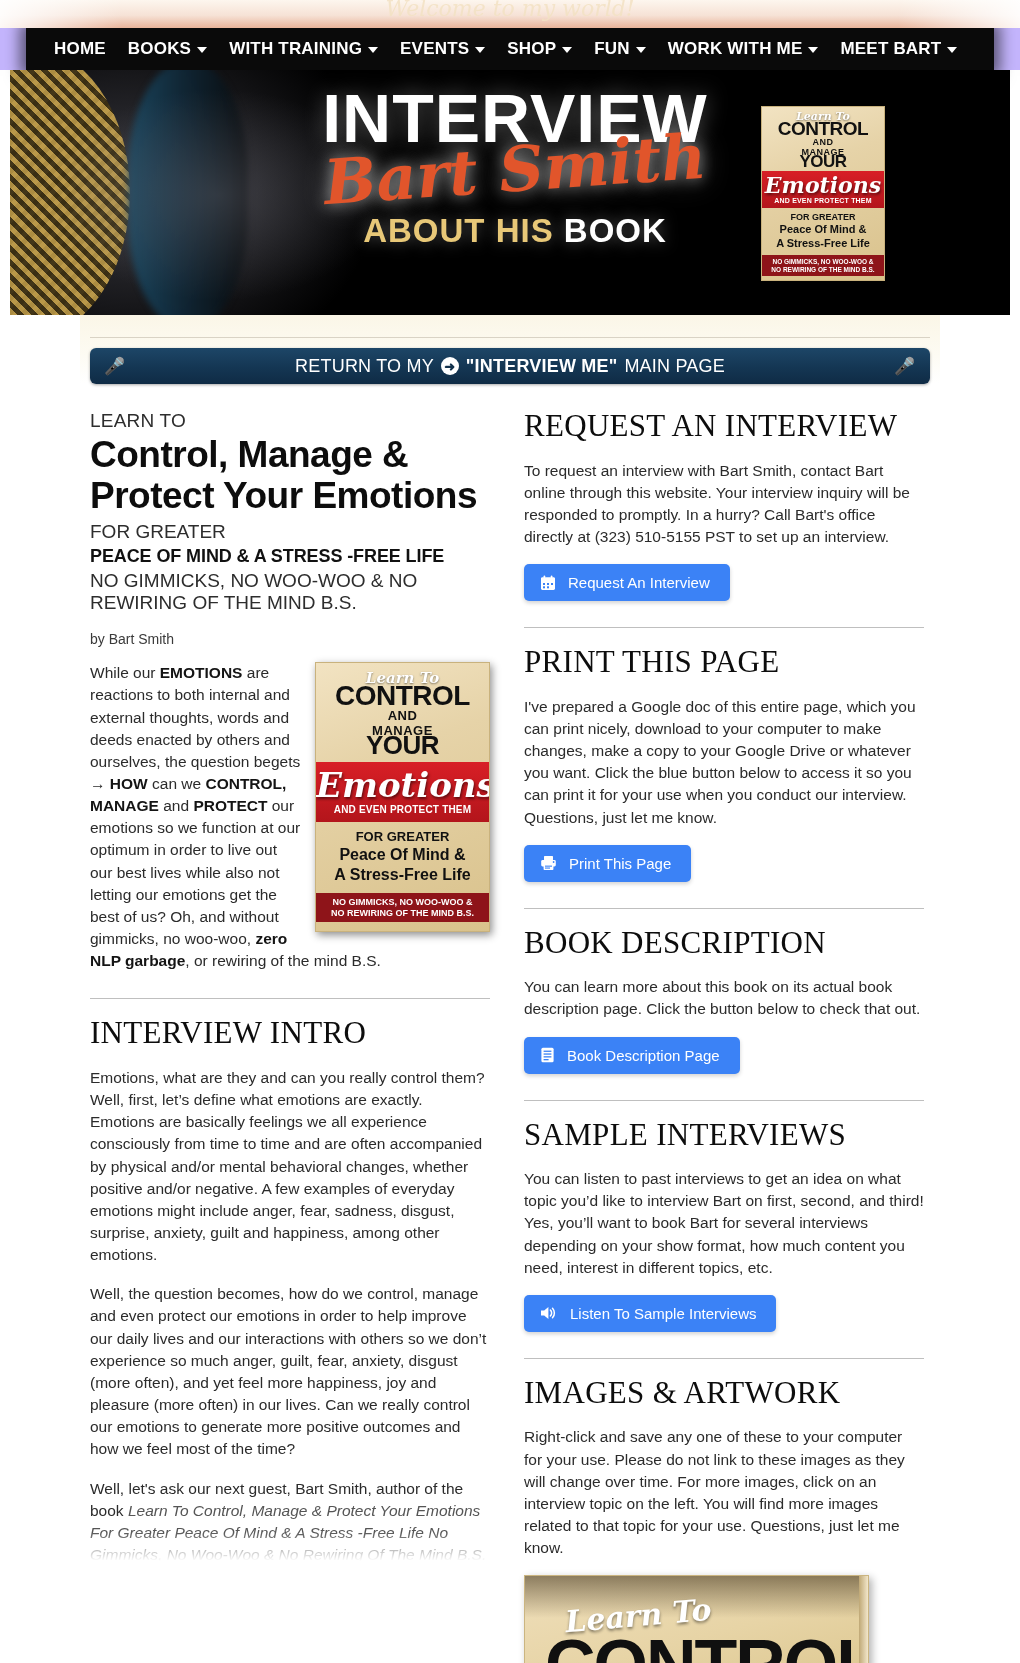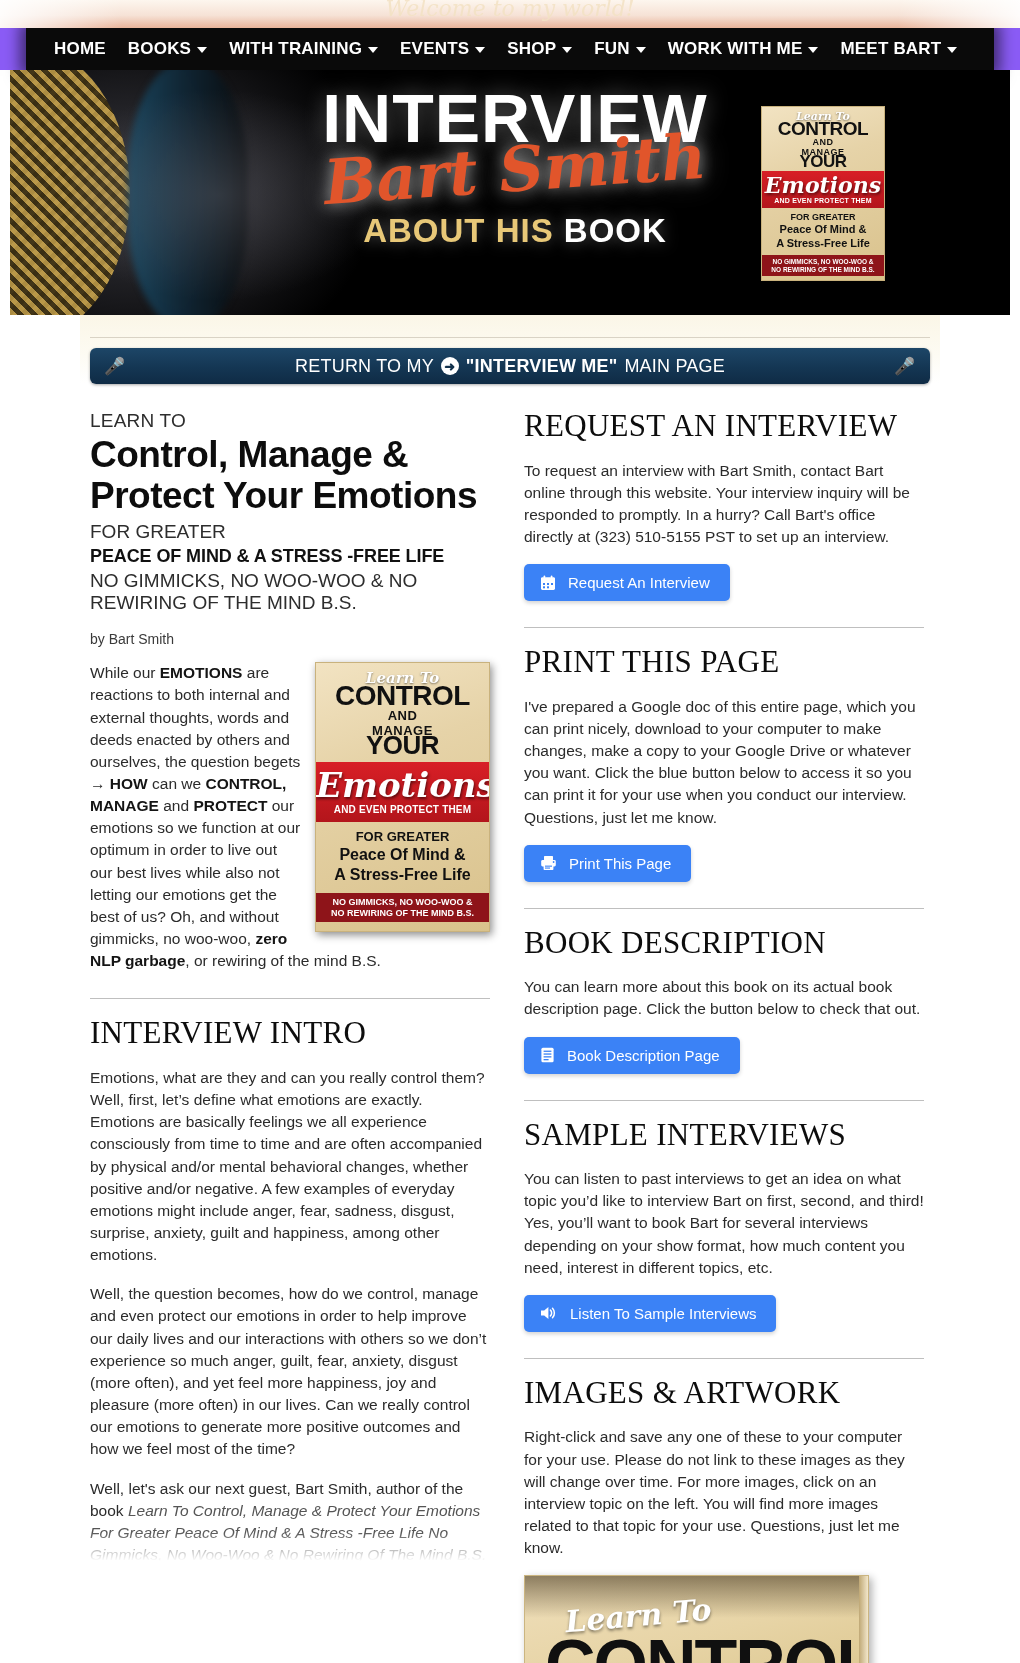"HOME" .navwrap { background: #8b5cf6 -> #c4b5fd }
